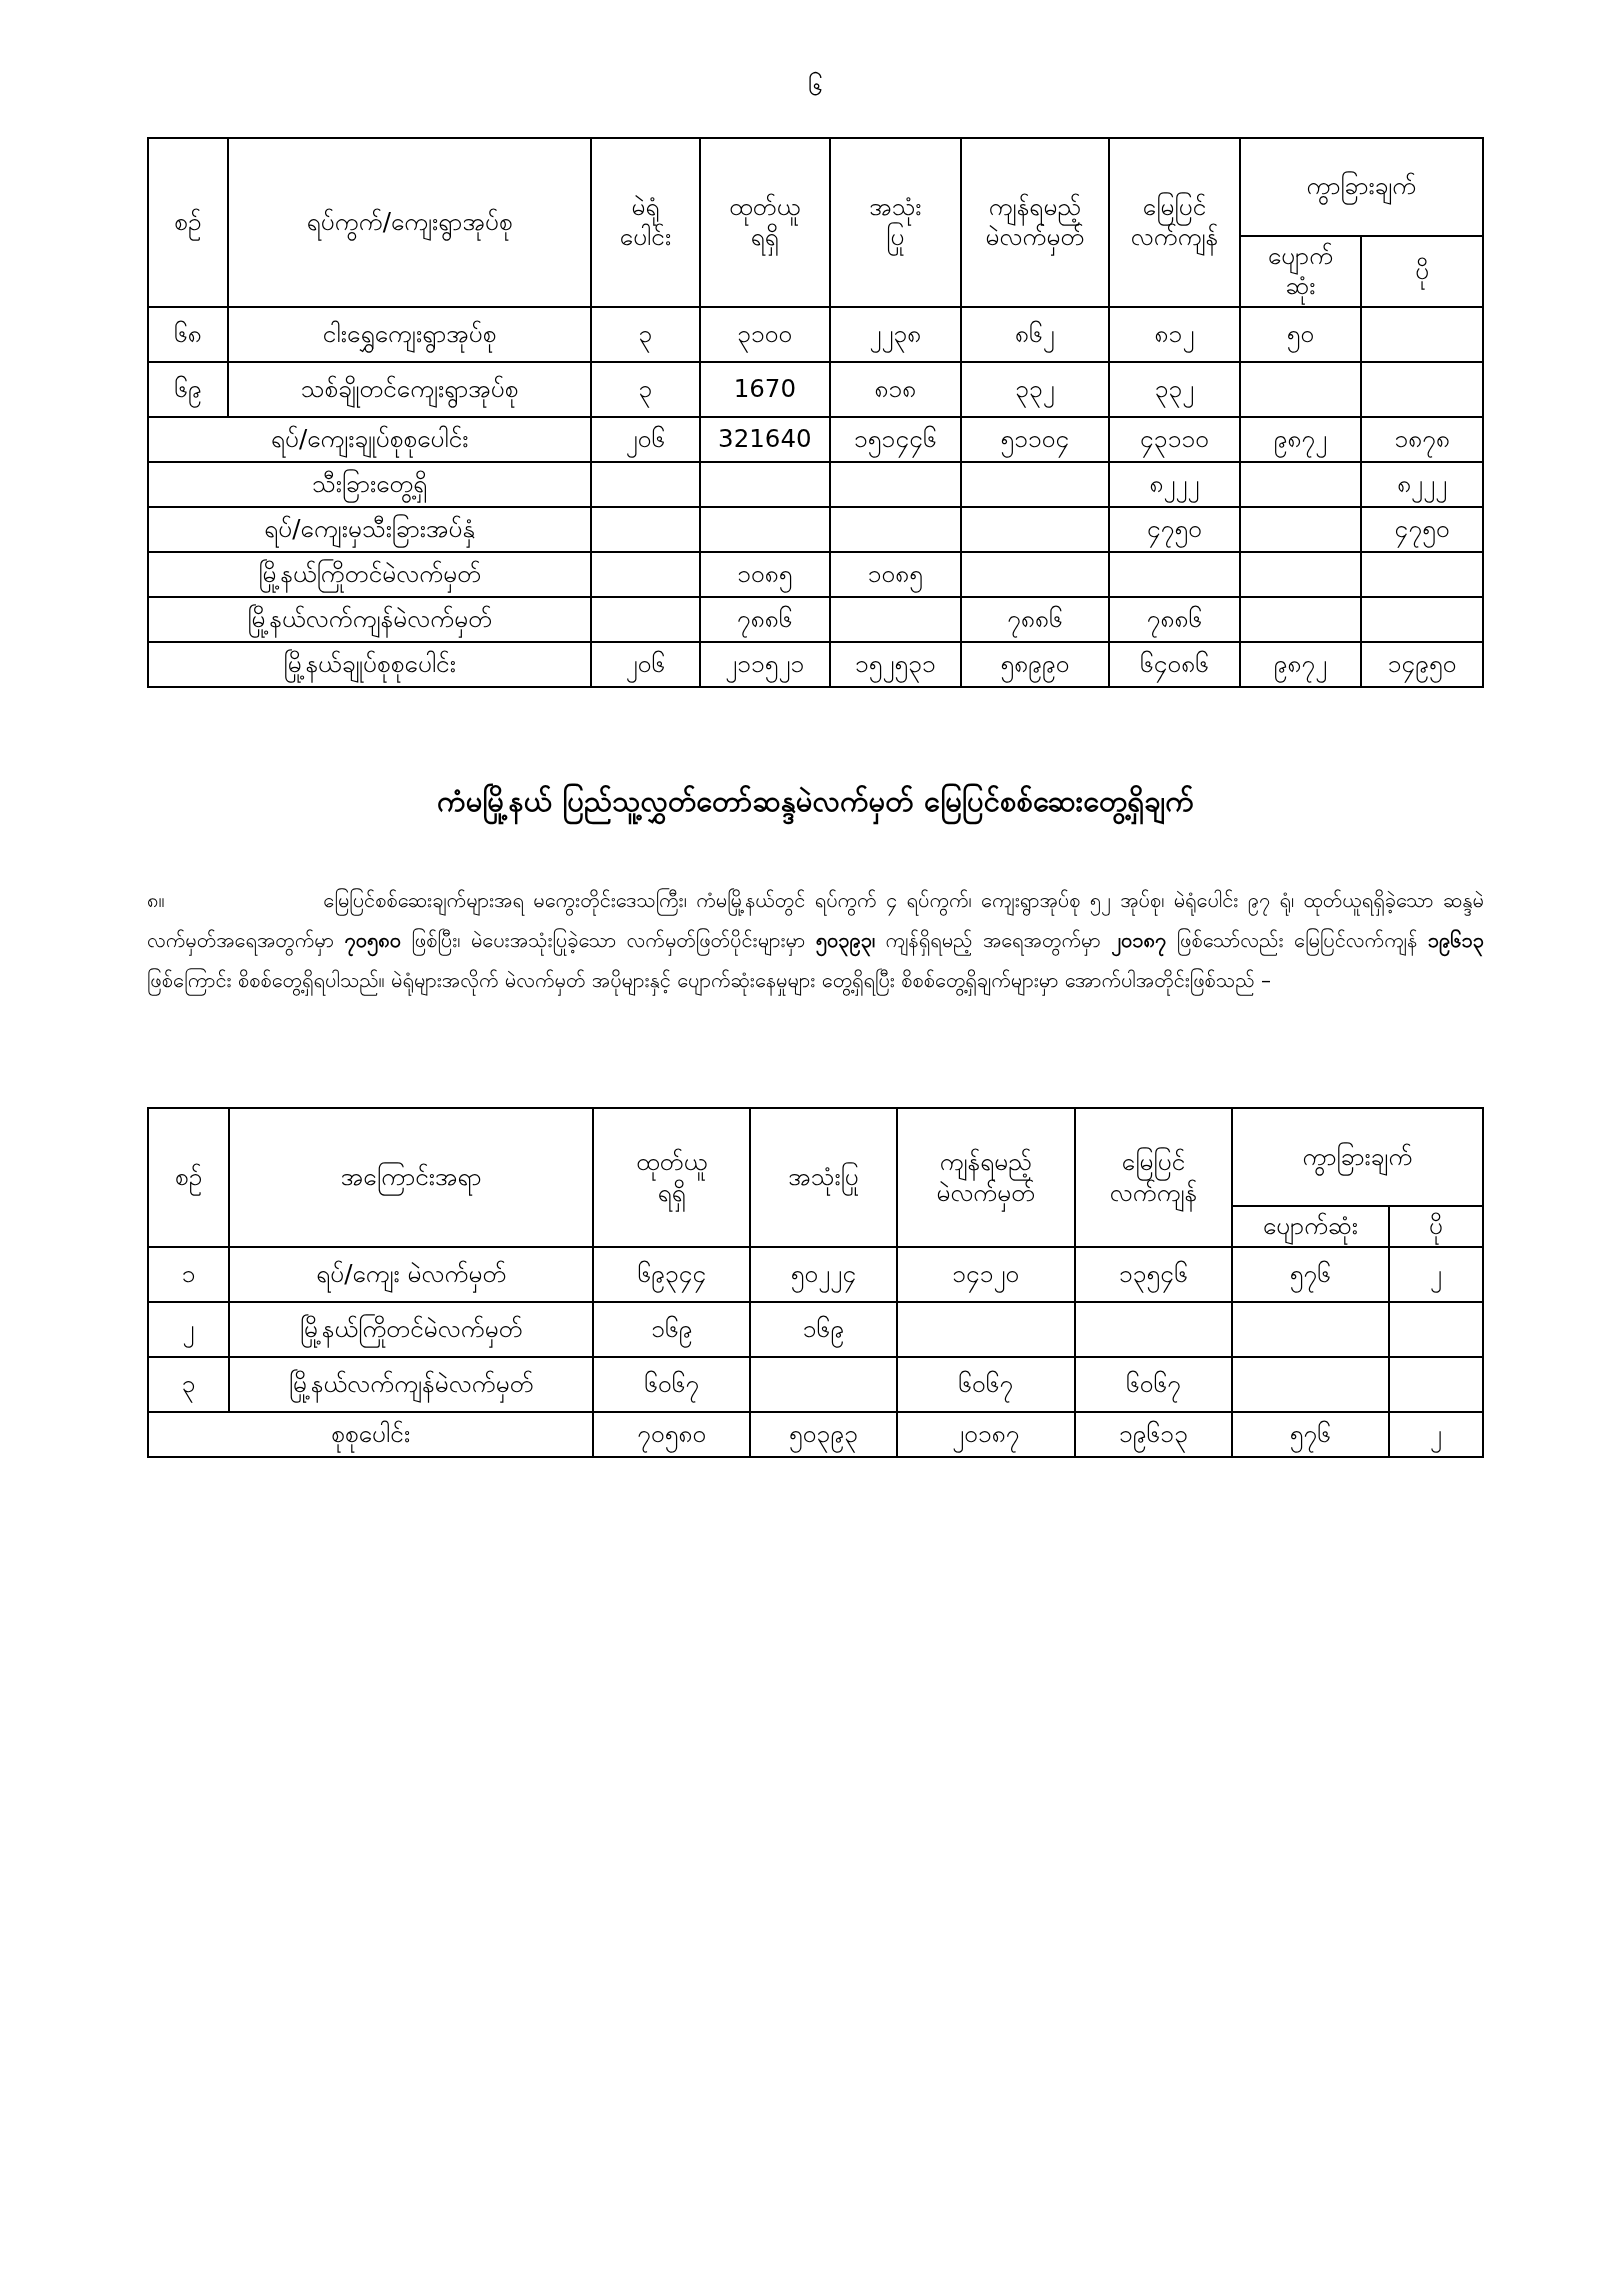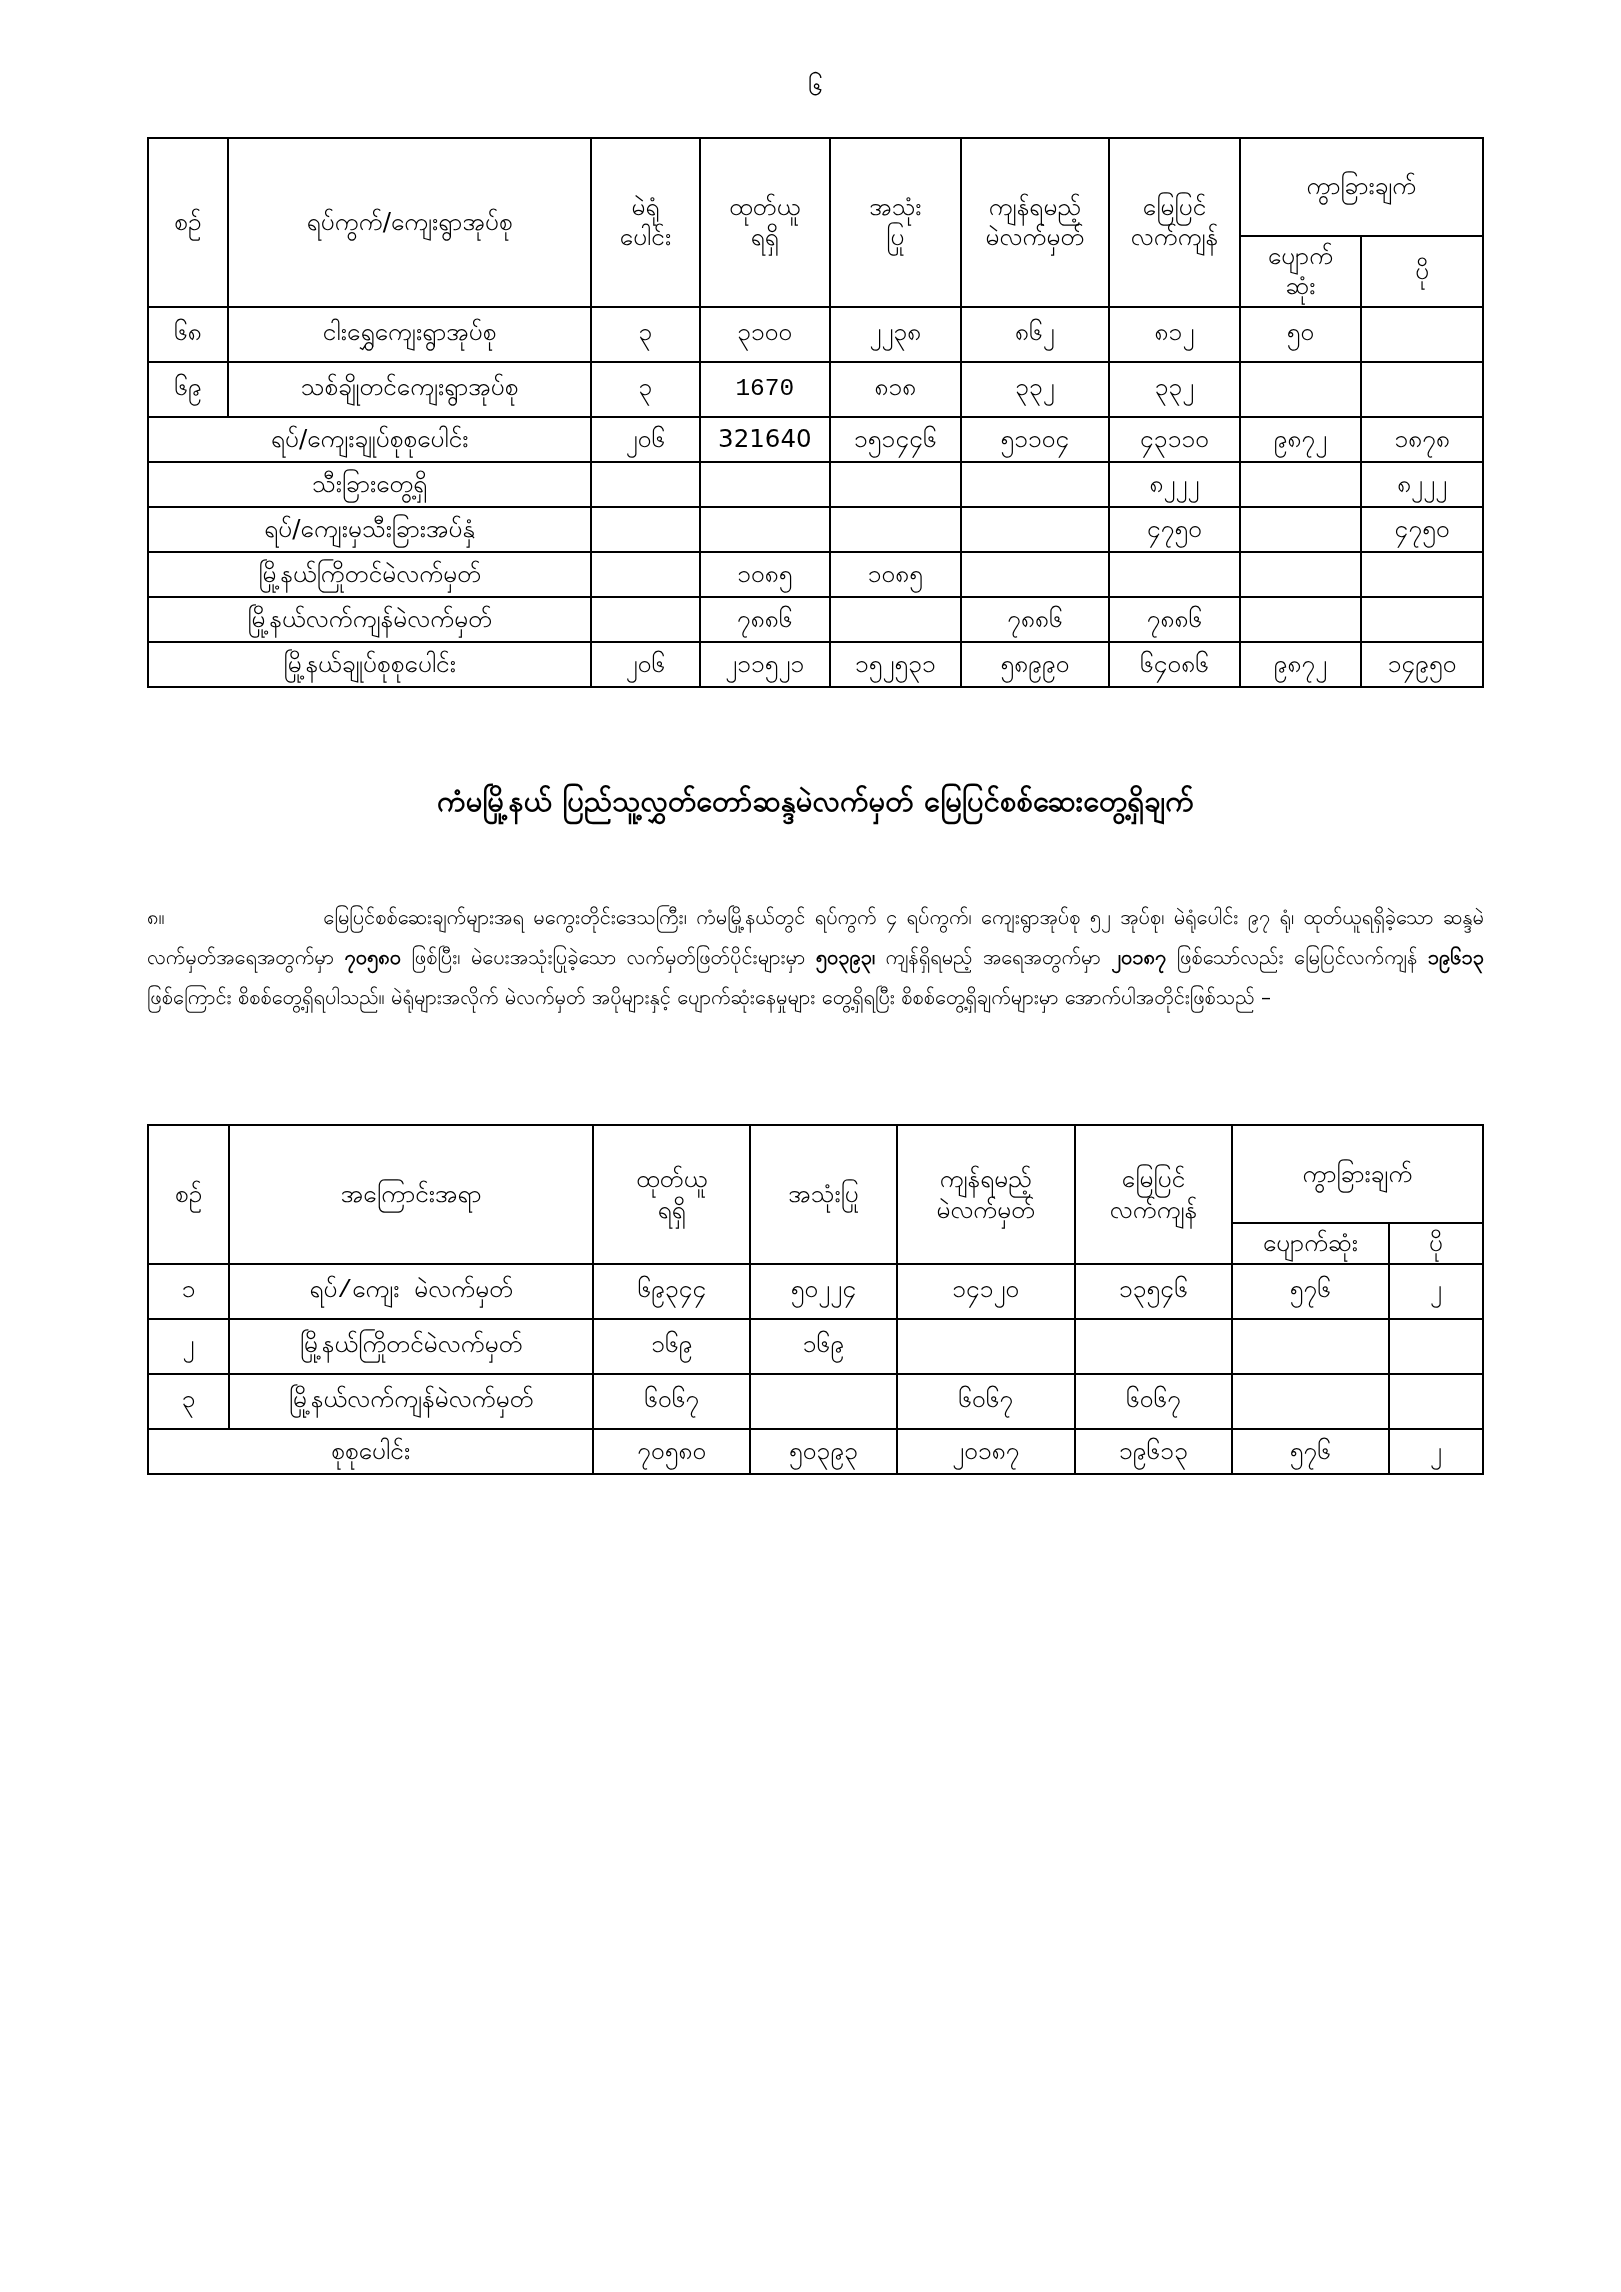"၆၈" .row-h { font-family: Liberation Mono, monospace -> none }
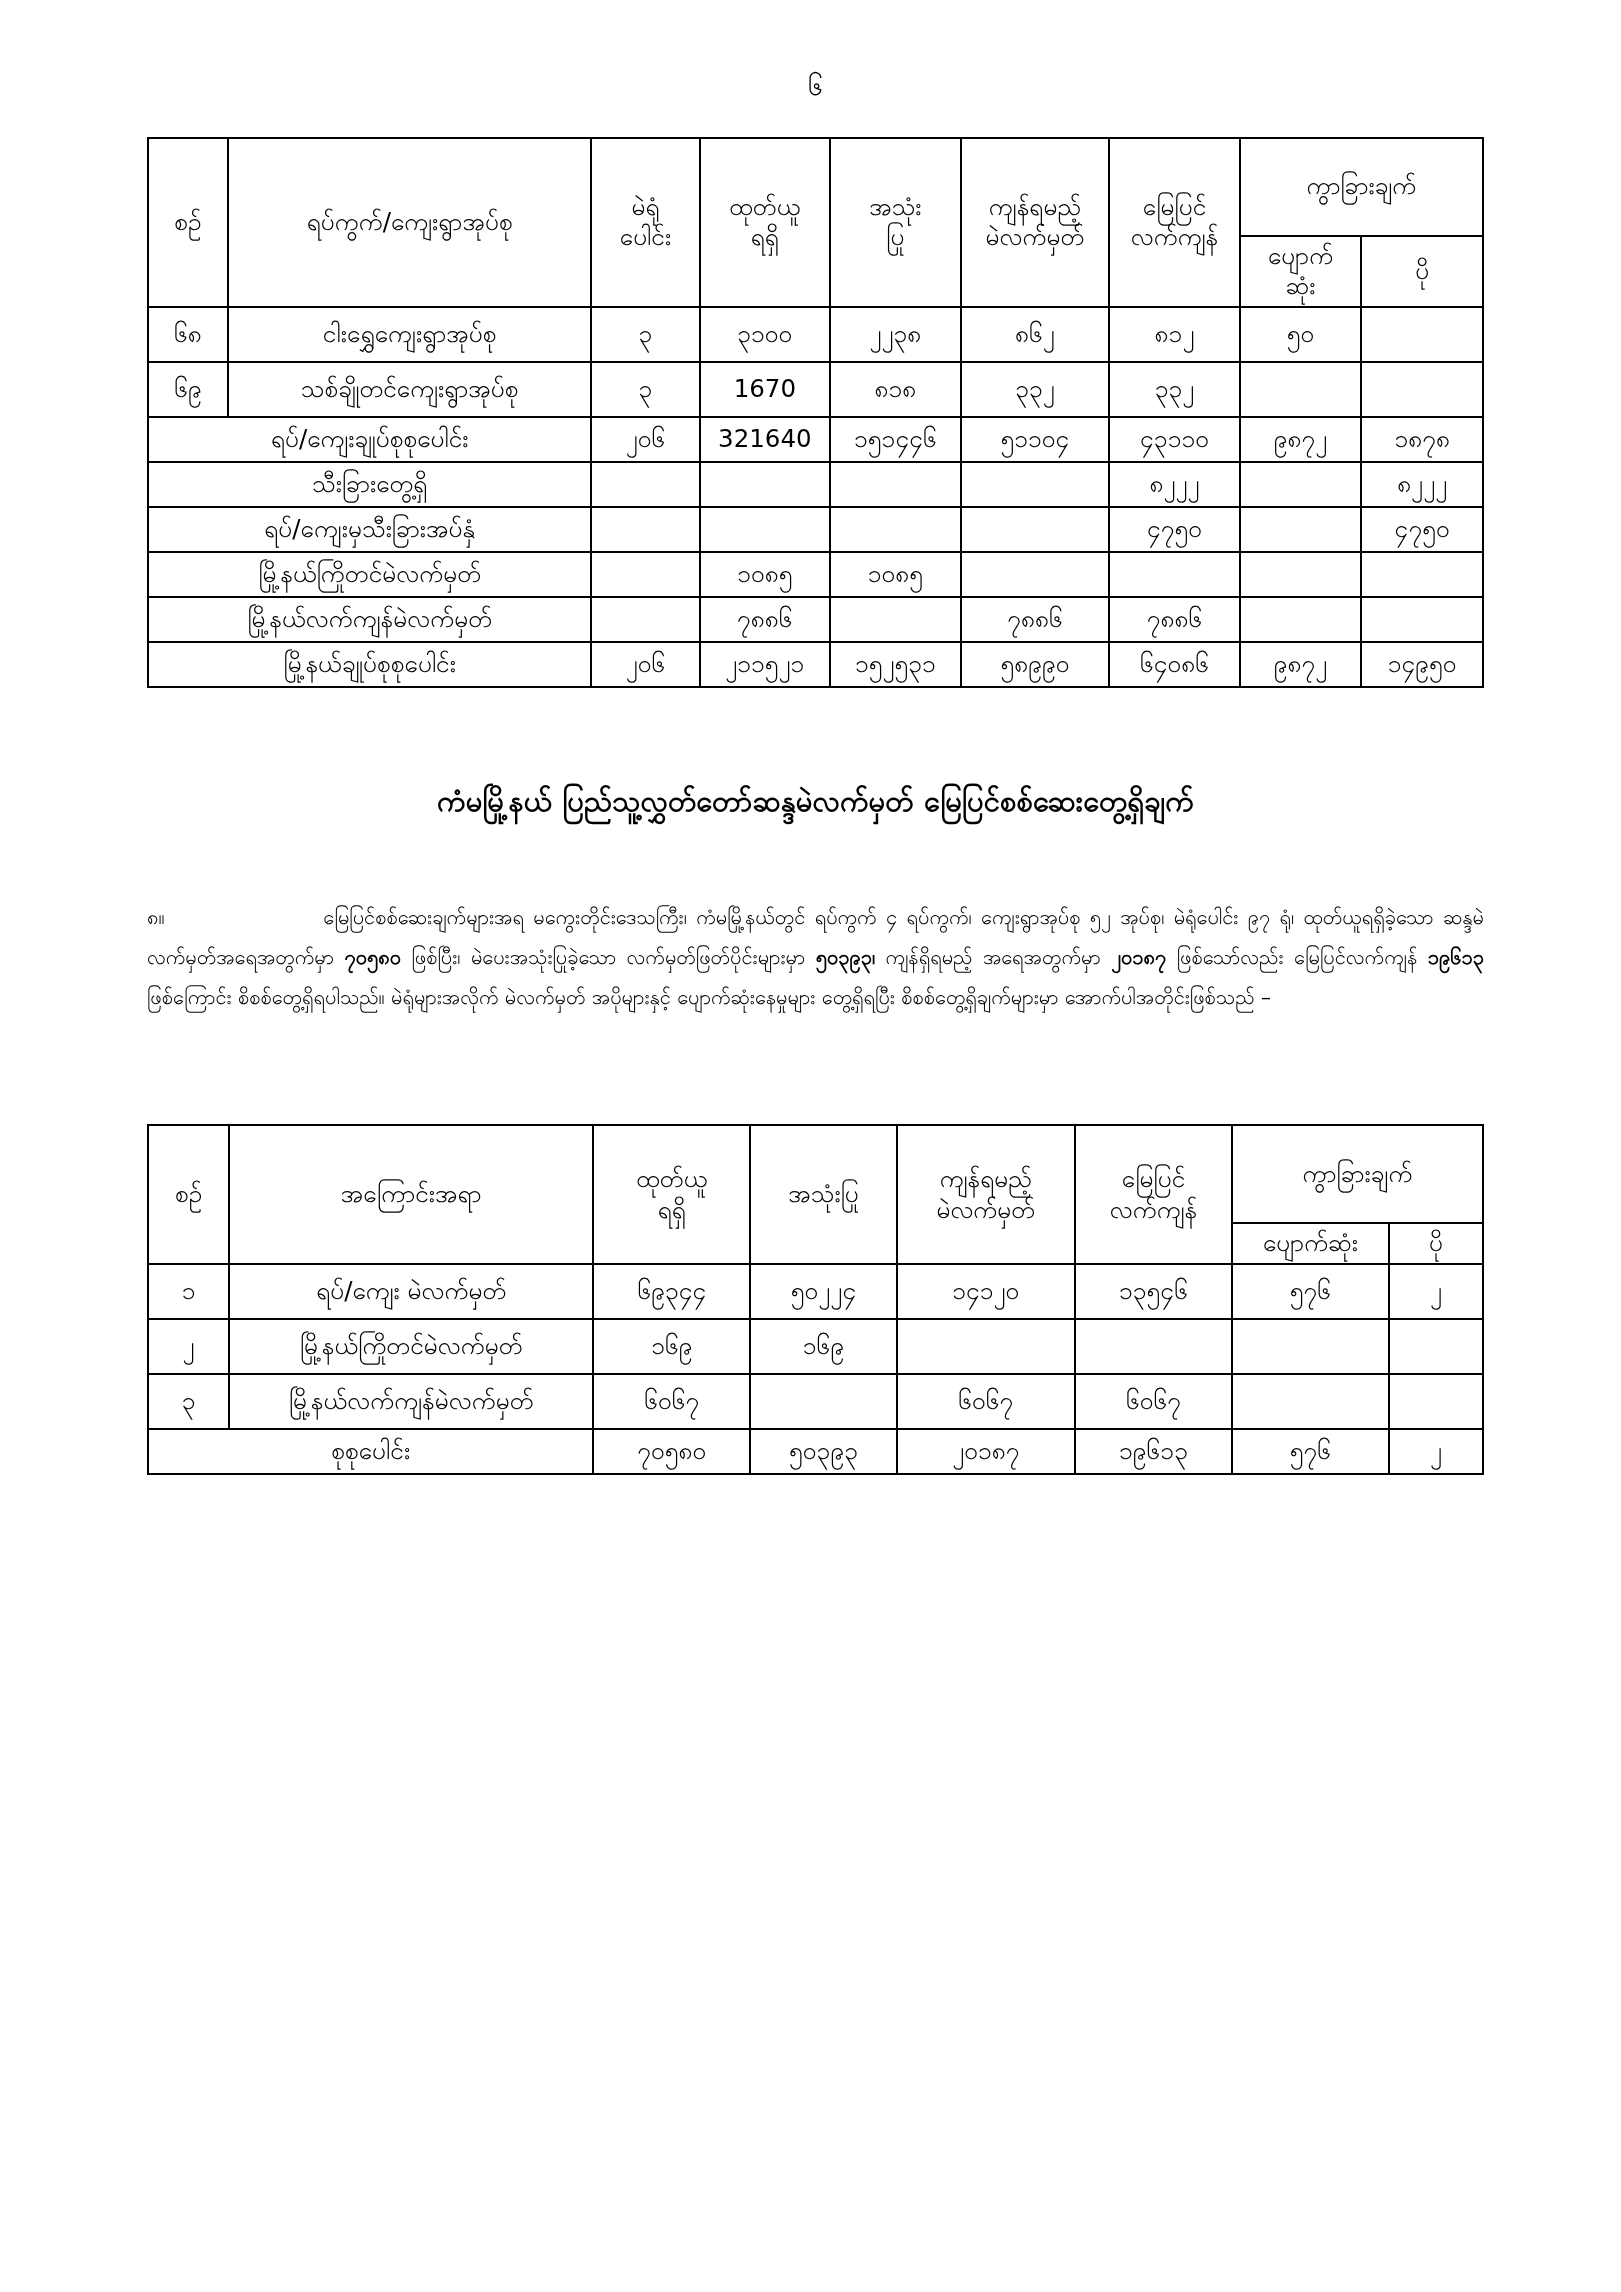"ကံမမြို့နယ်" .section-title { margin: 94px 0 72px 0 -> 94px 0 55px 0 }
